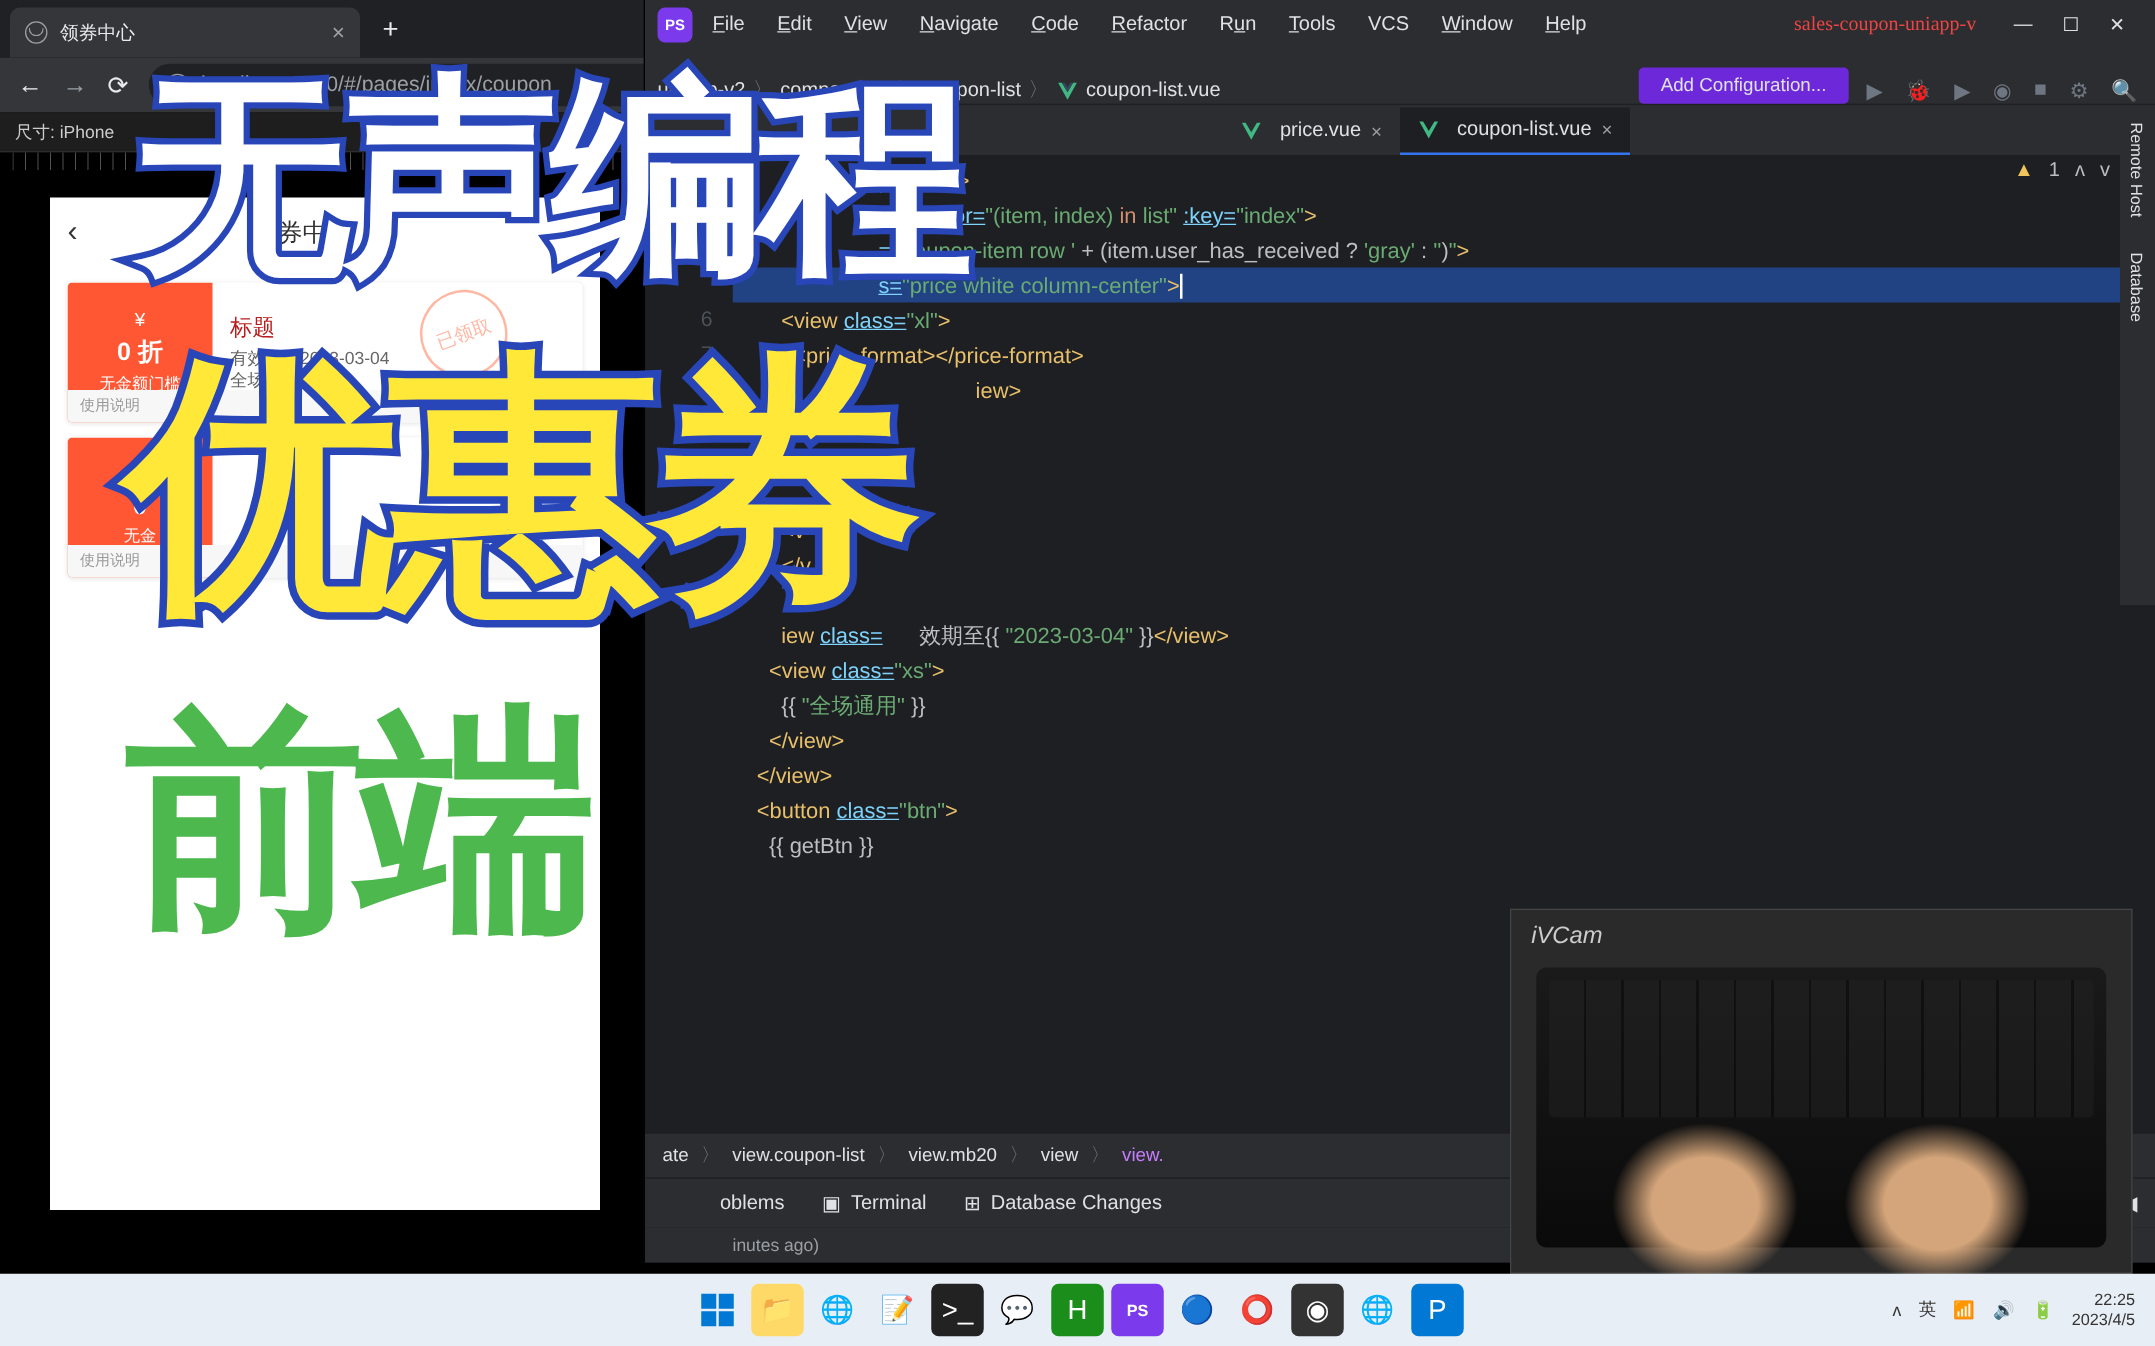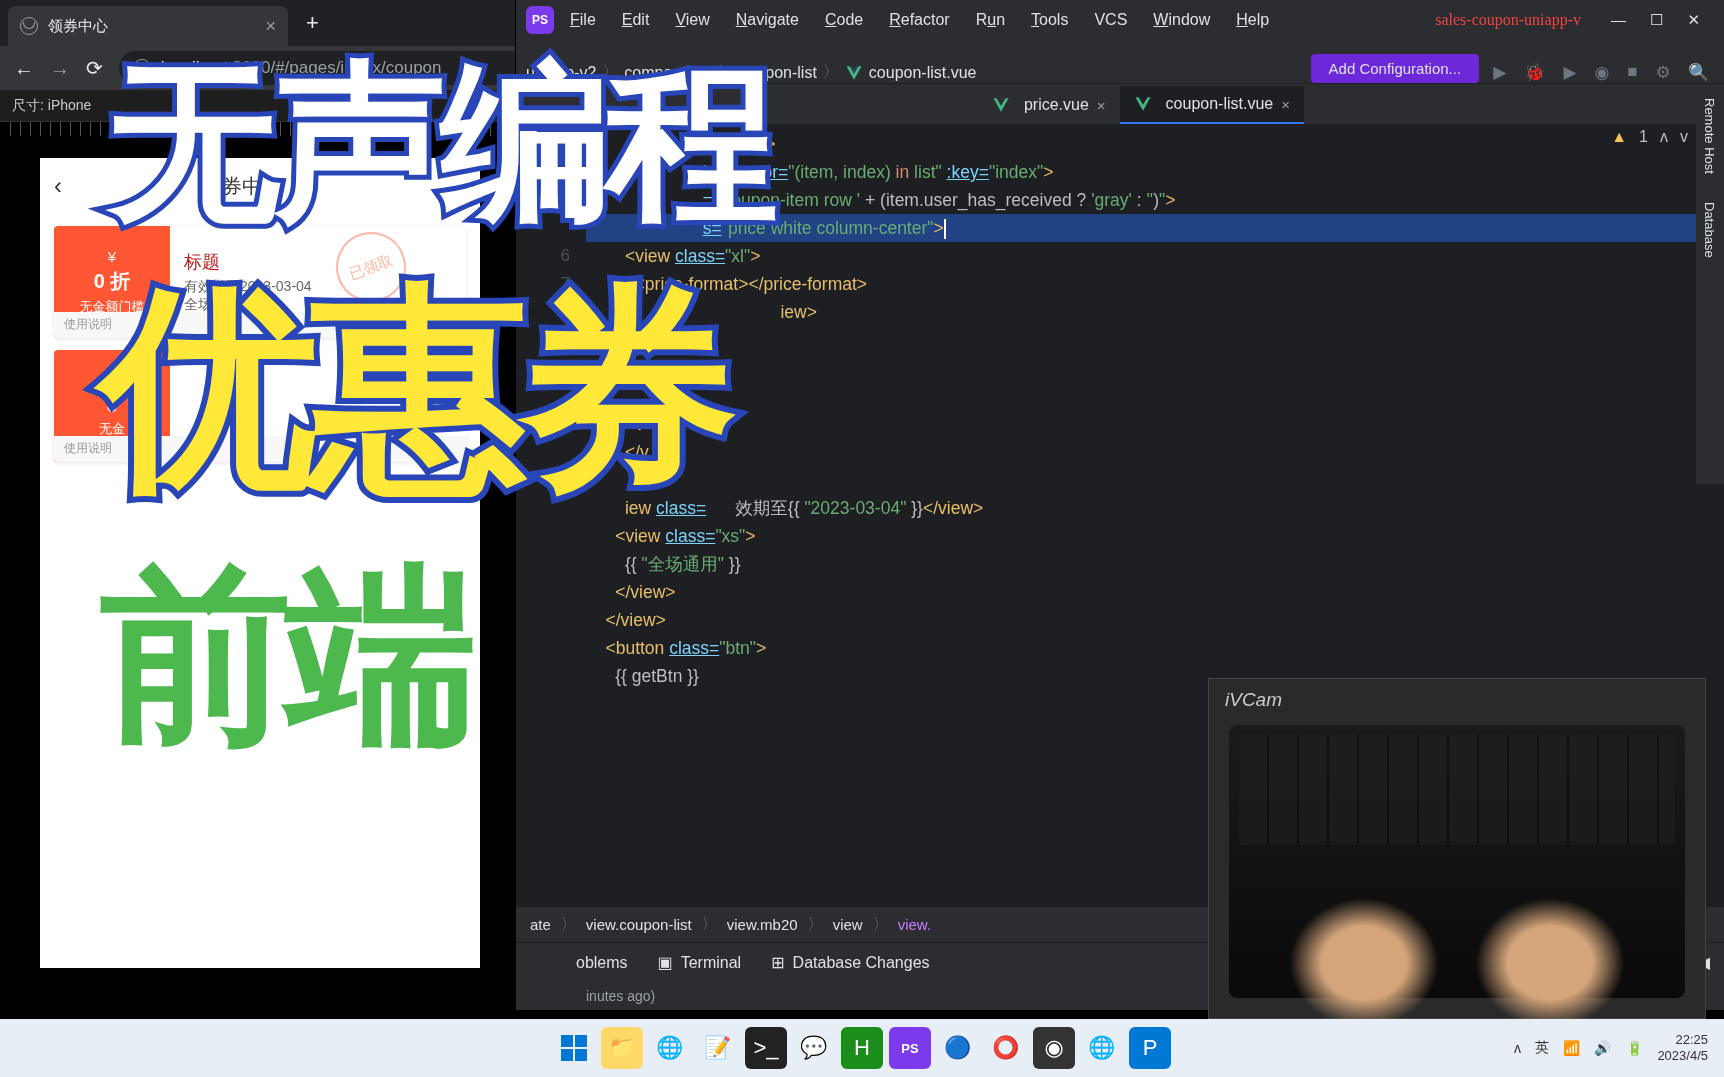"iVCam" .webcam { height: 341px -> 292px }
